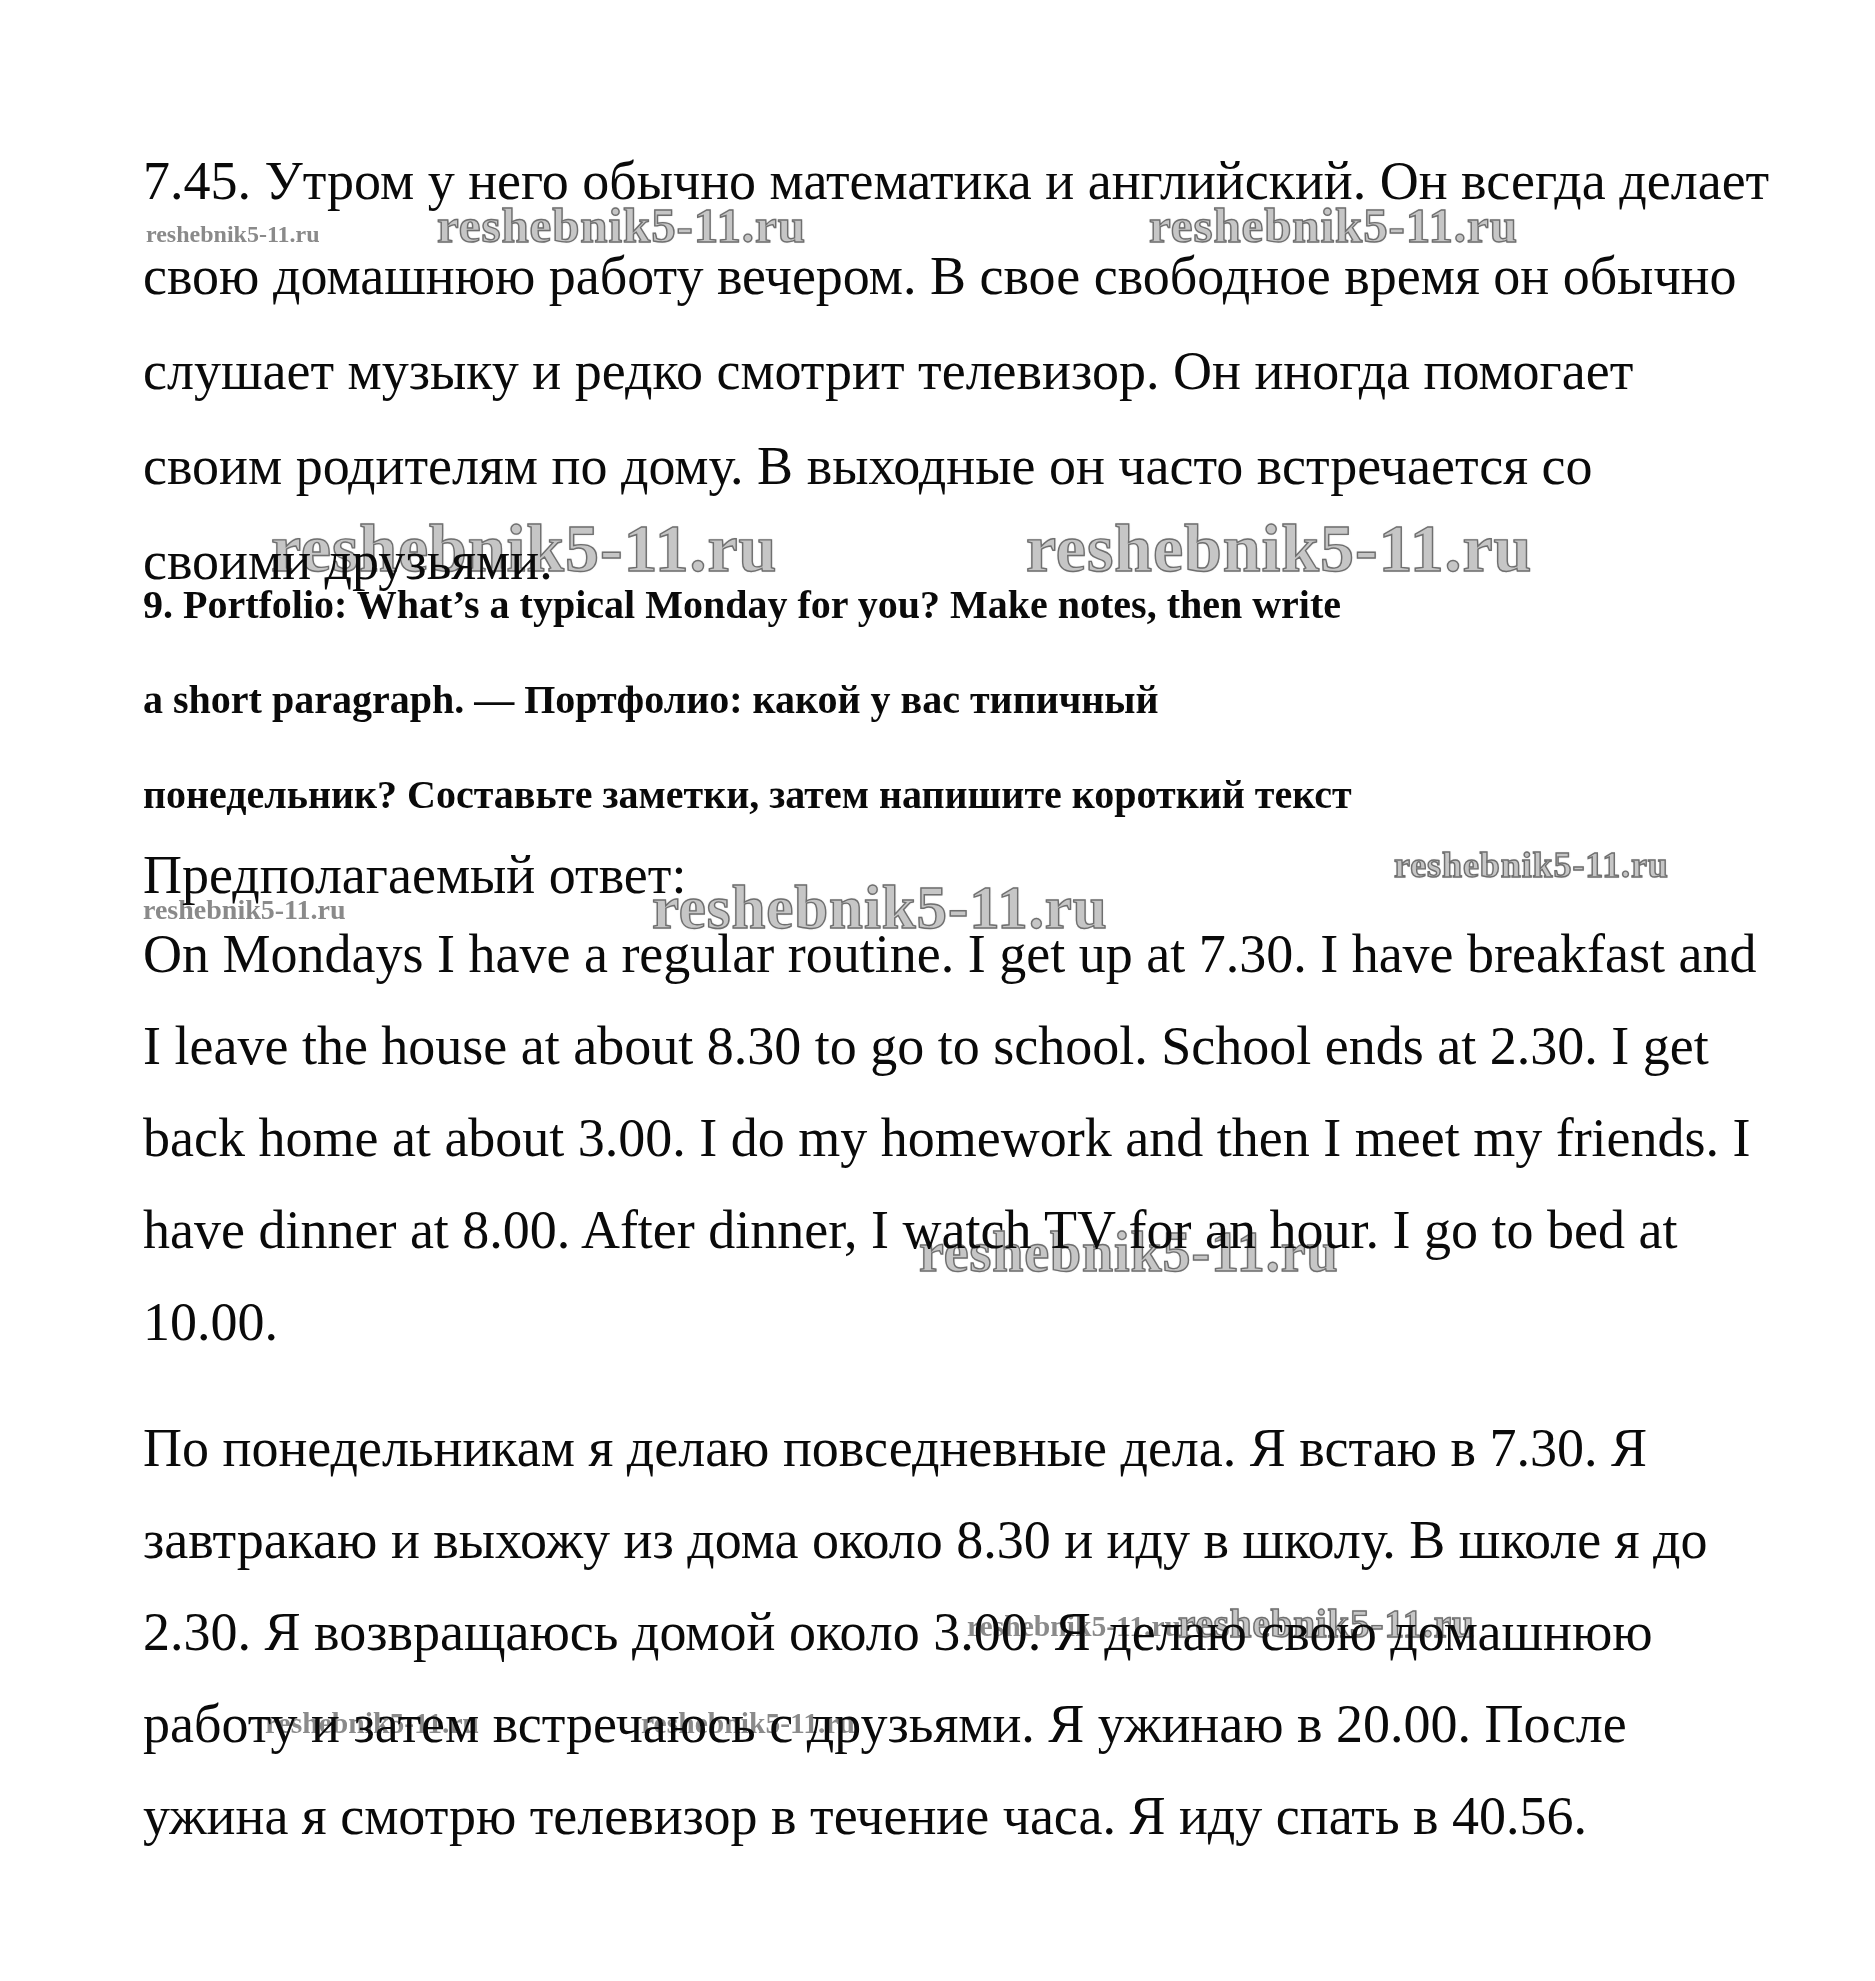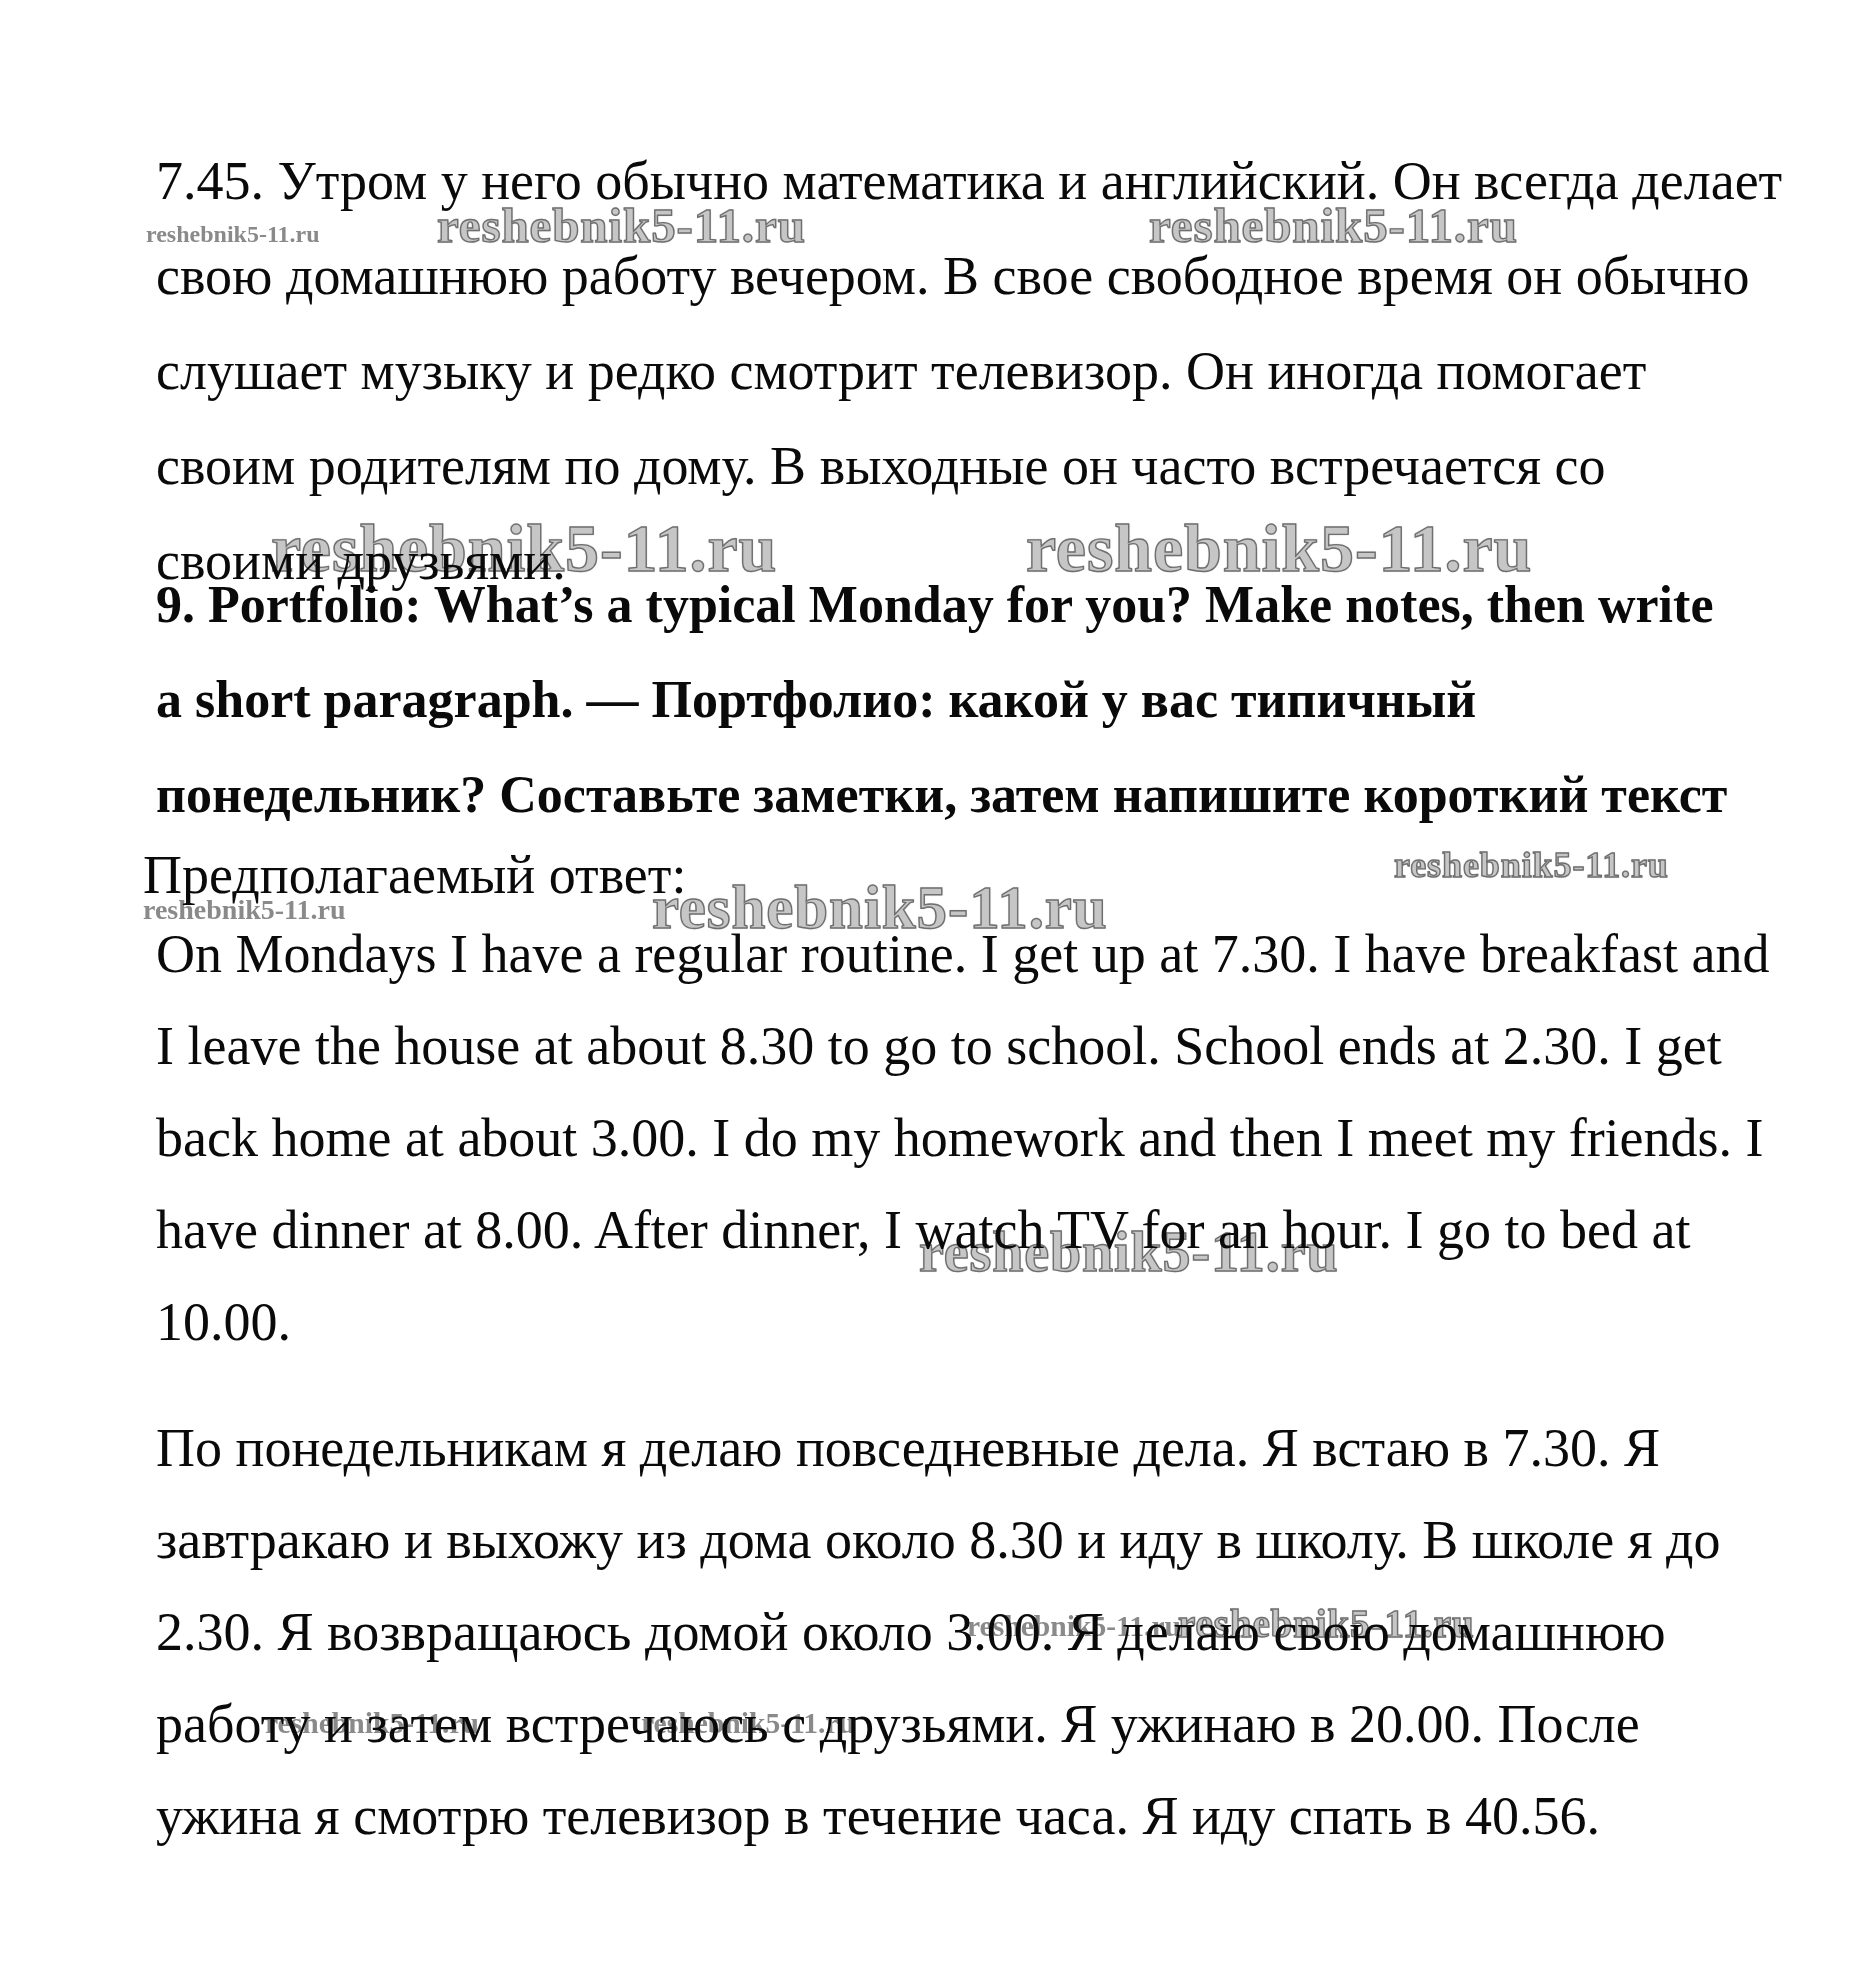"7.45. Утром у него обычно" .tline { margin-left: 13px -> none }
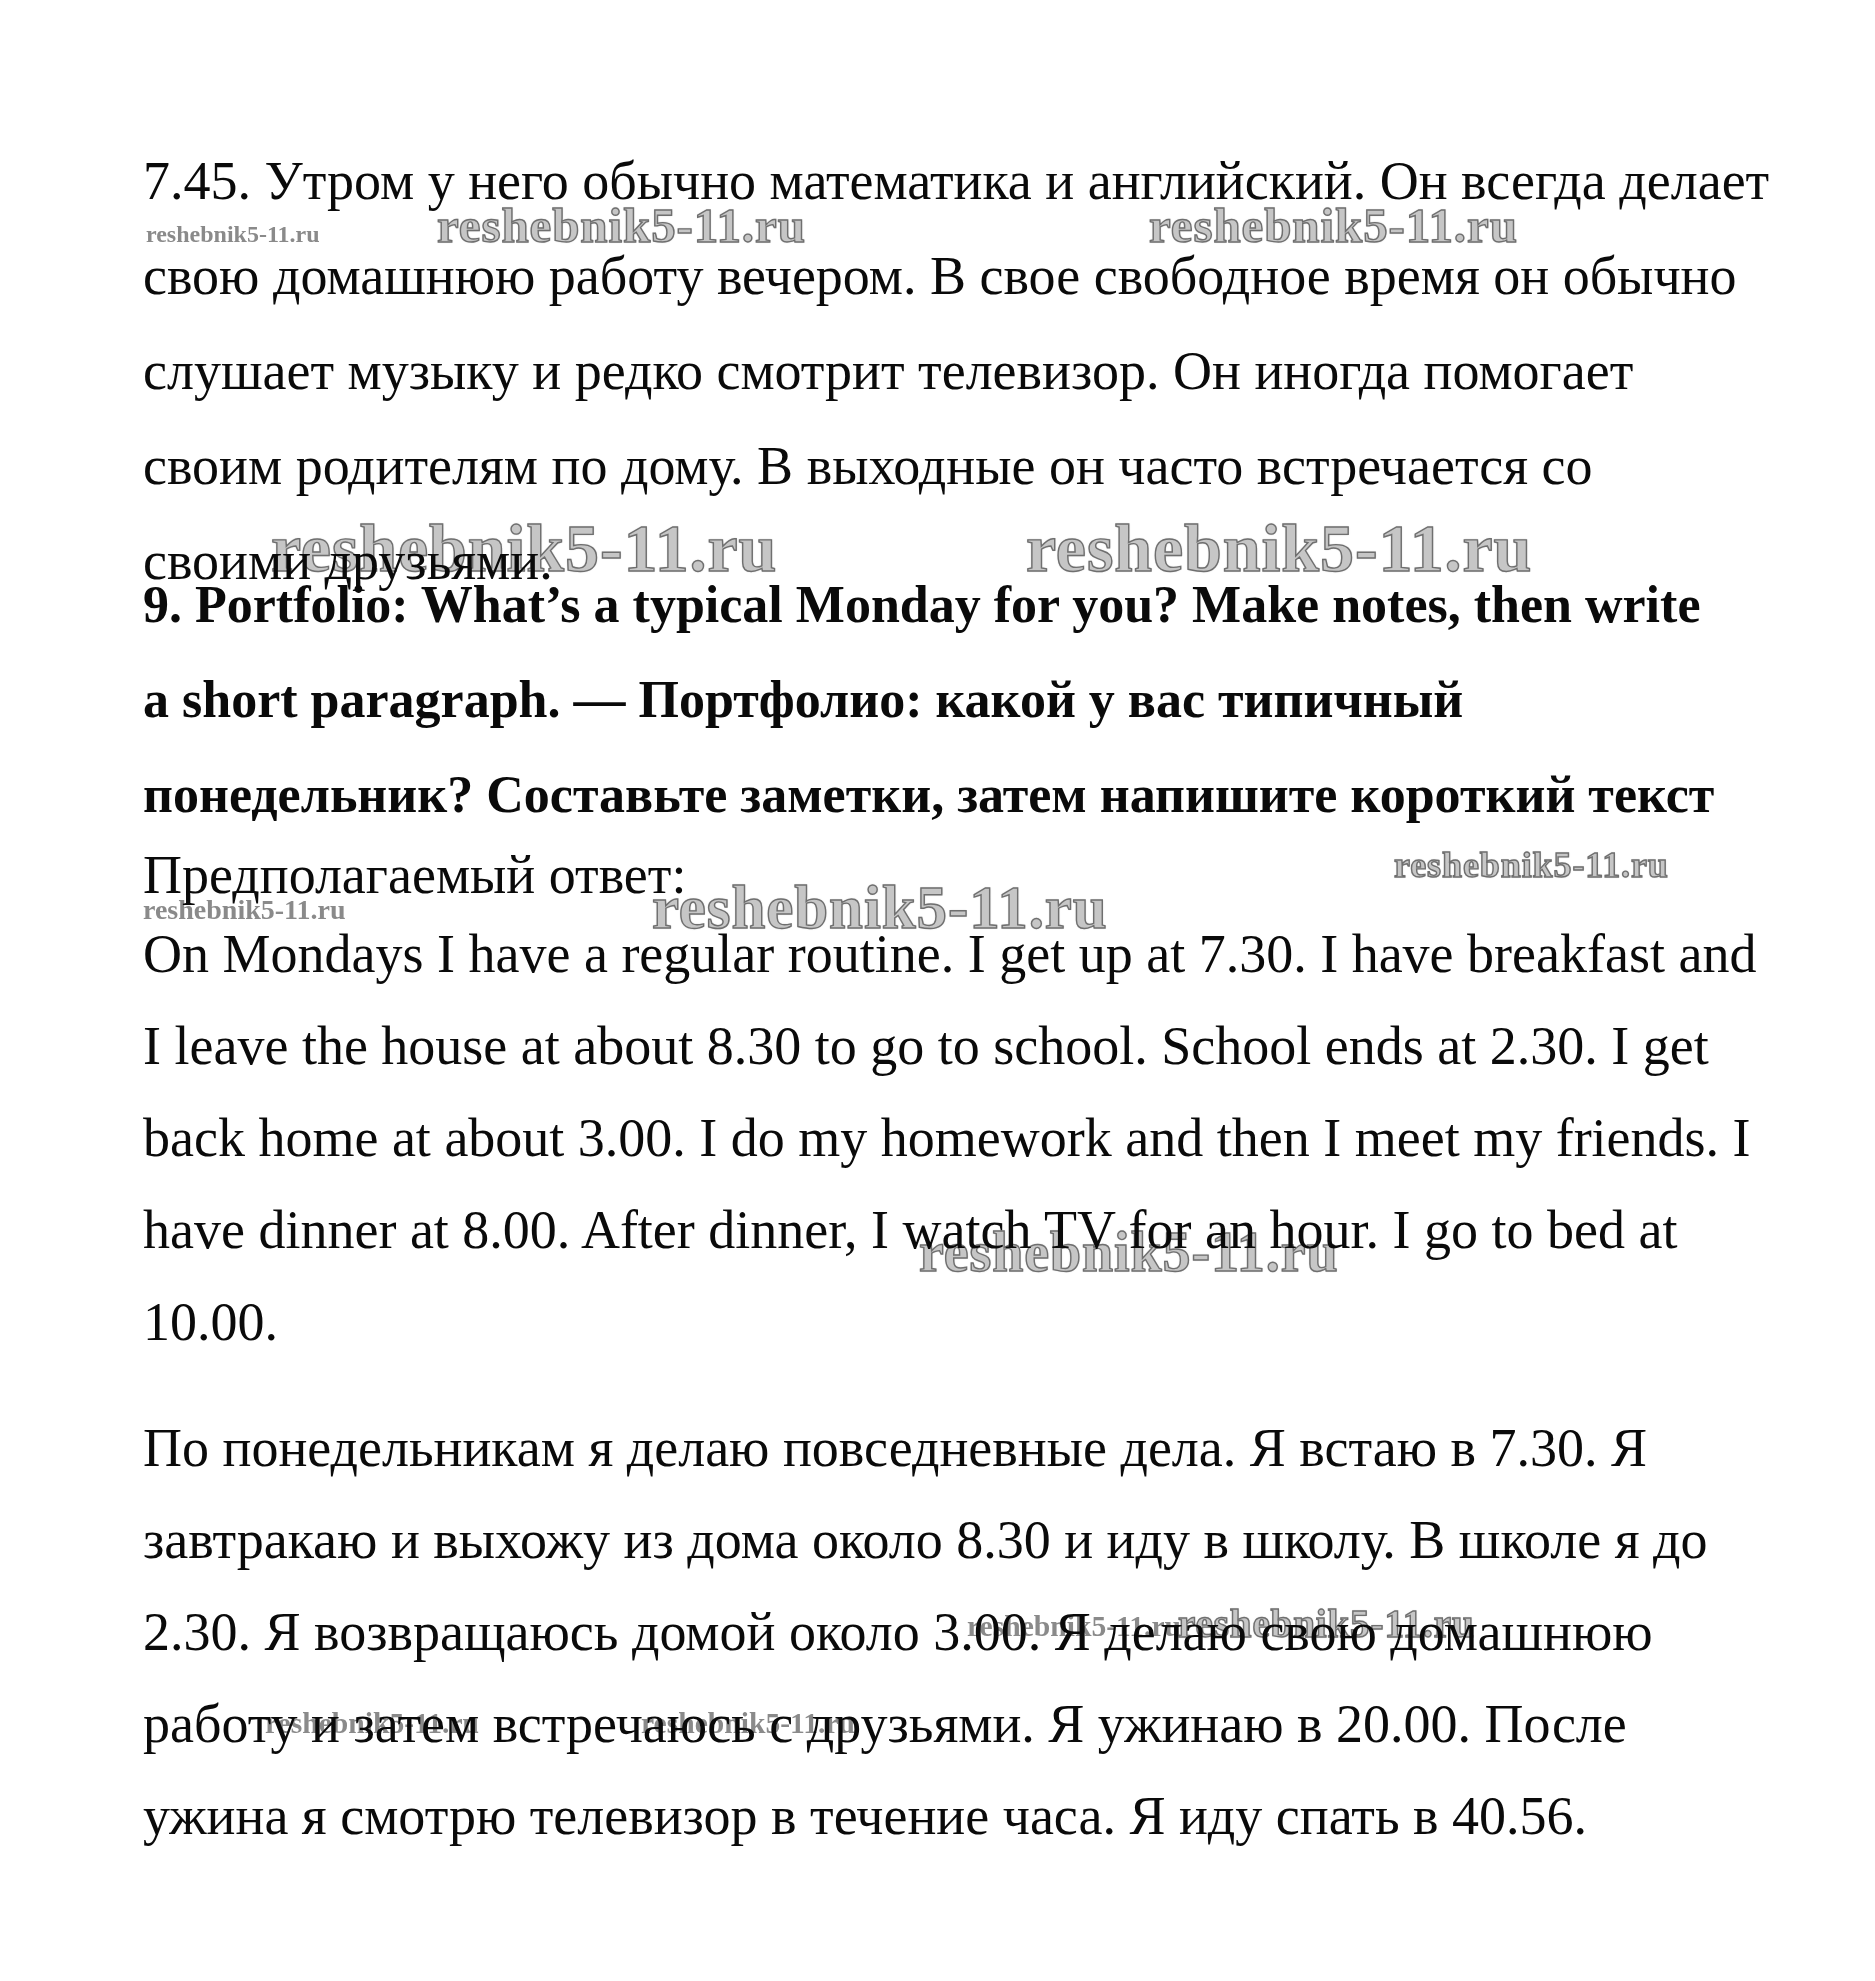"9. Portfolio: What’s a typical" .task-heading .tline { font-size: 52px -> 40px }
